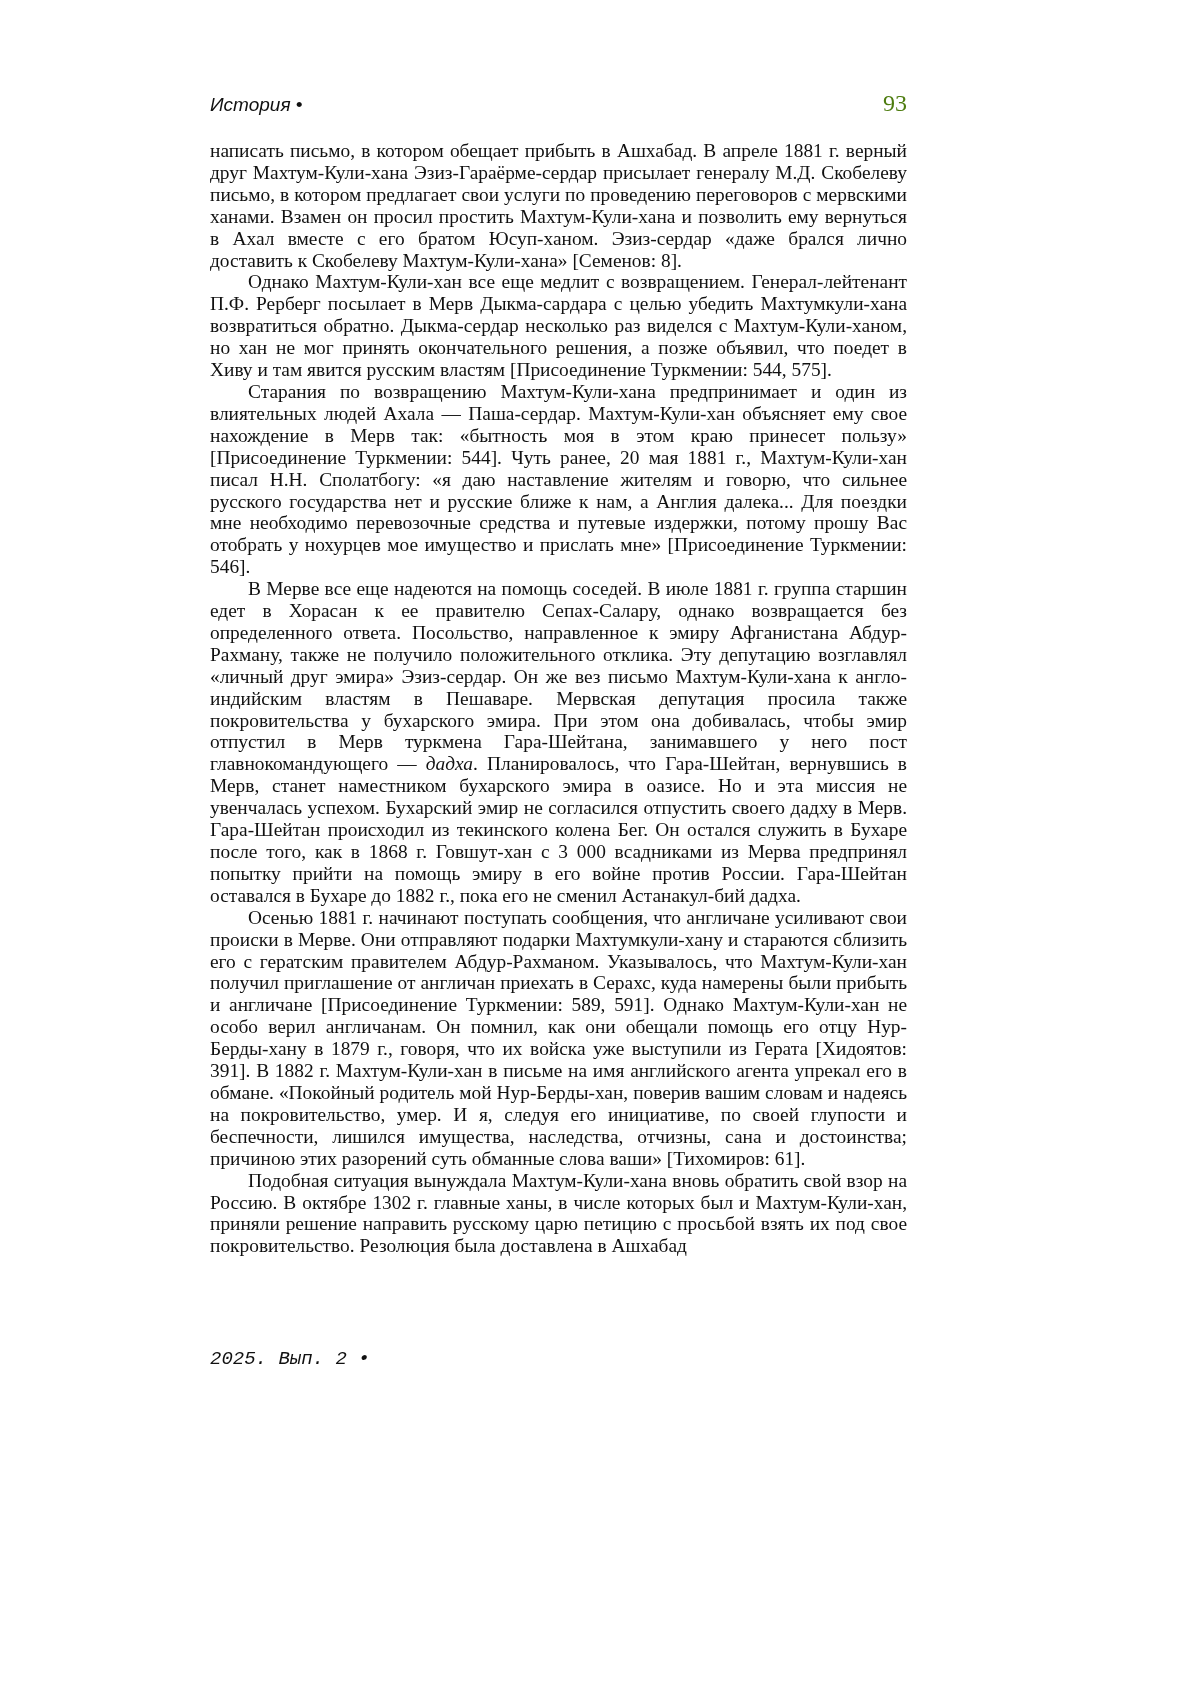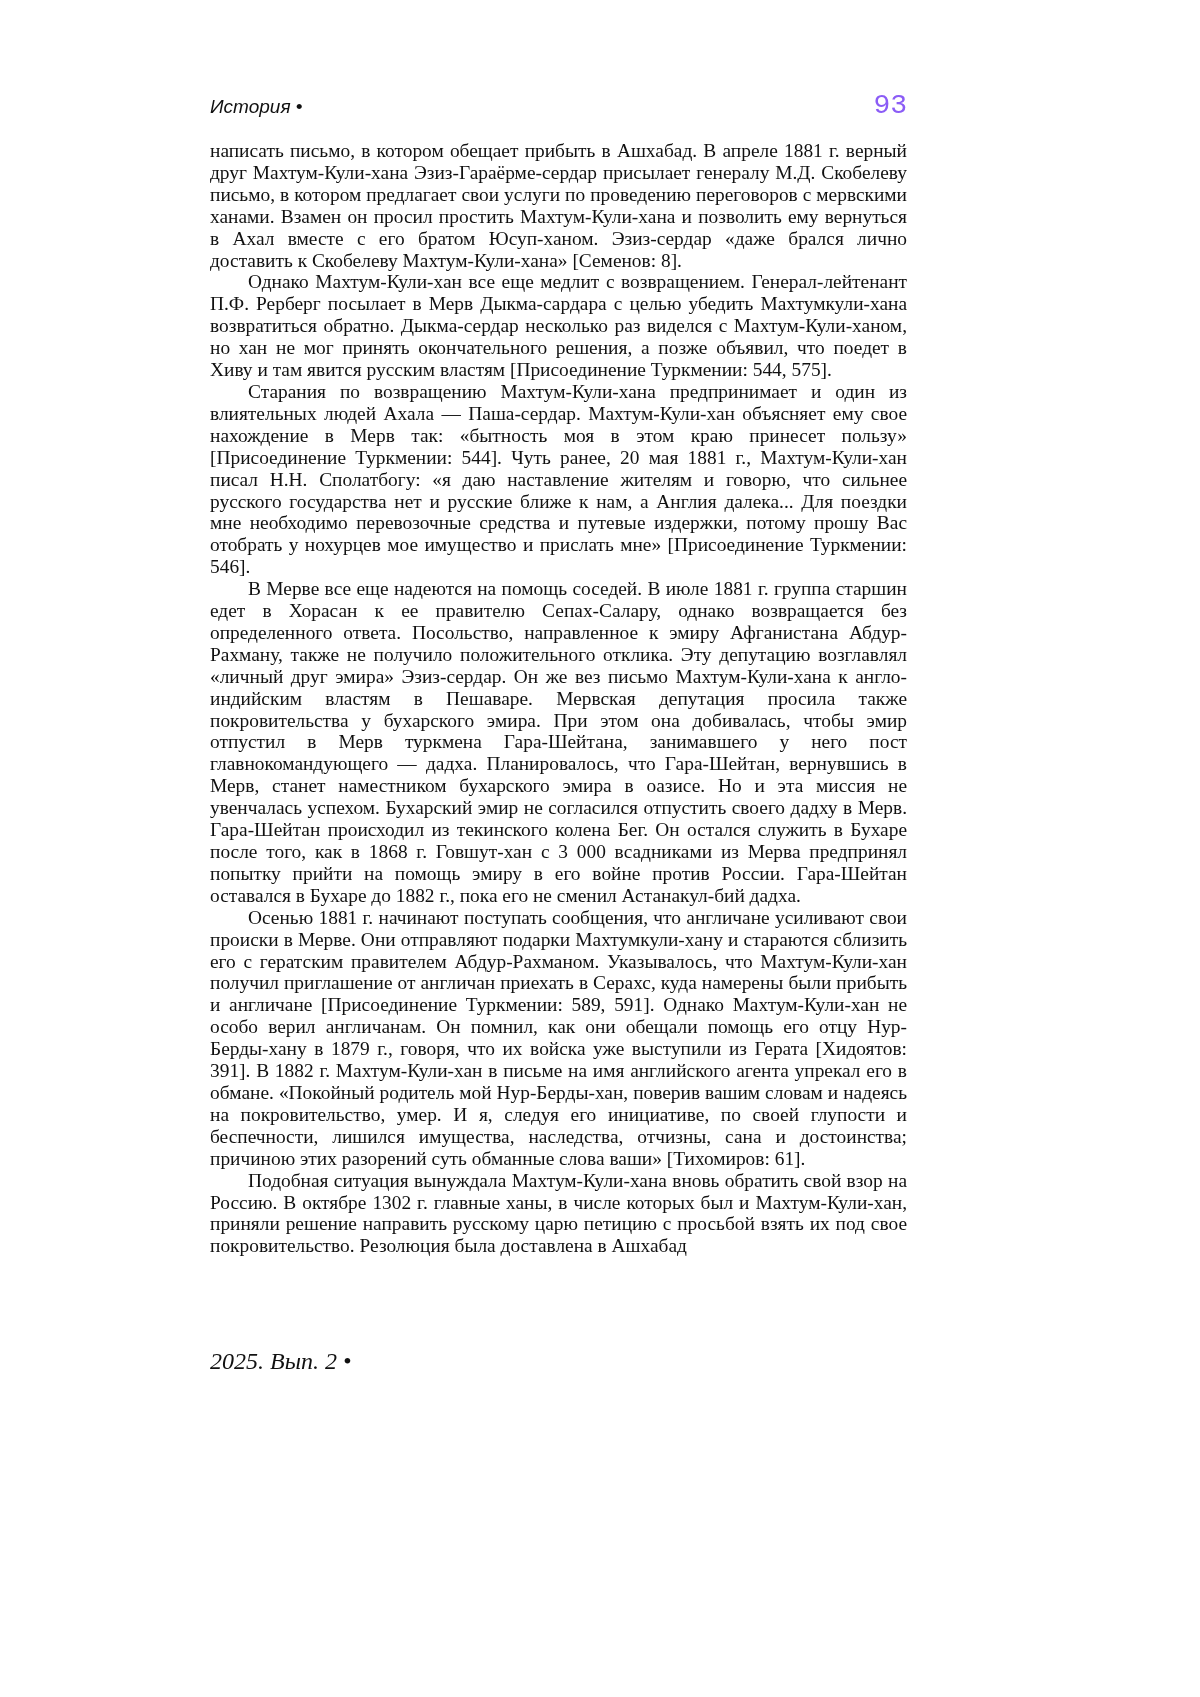"93" .page-number { color: #8b5cf6 -> #4d7c0f; font-family: Liberation Mono, monospace -> Liberation Serif, serif; font-size: 28px -> 24px }
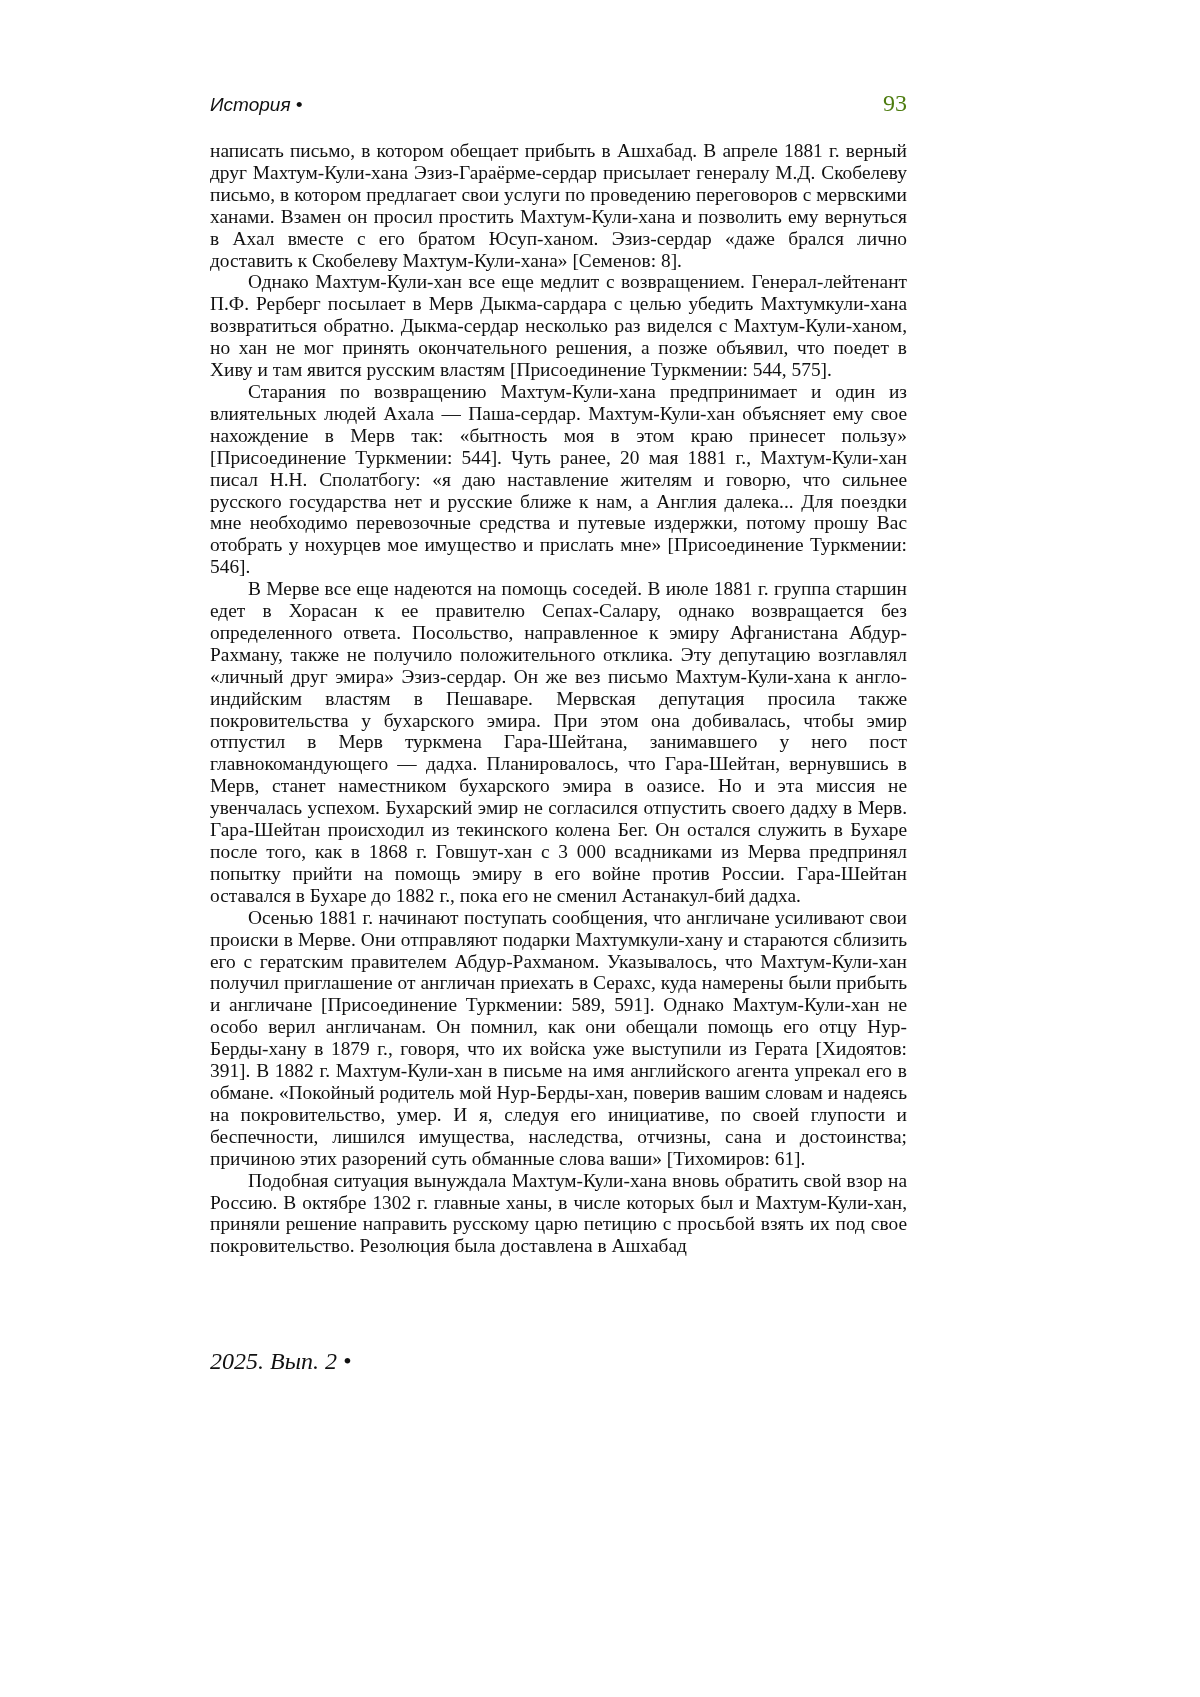"дадха" .em { font-style: none -> italic }
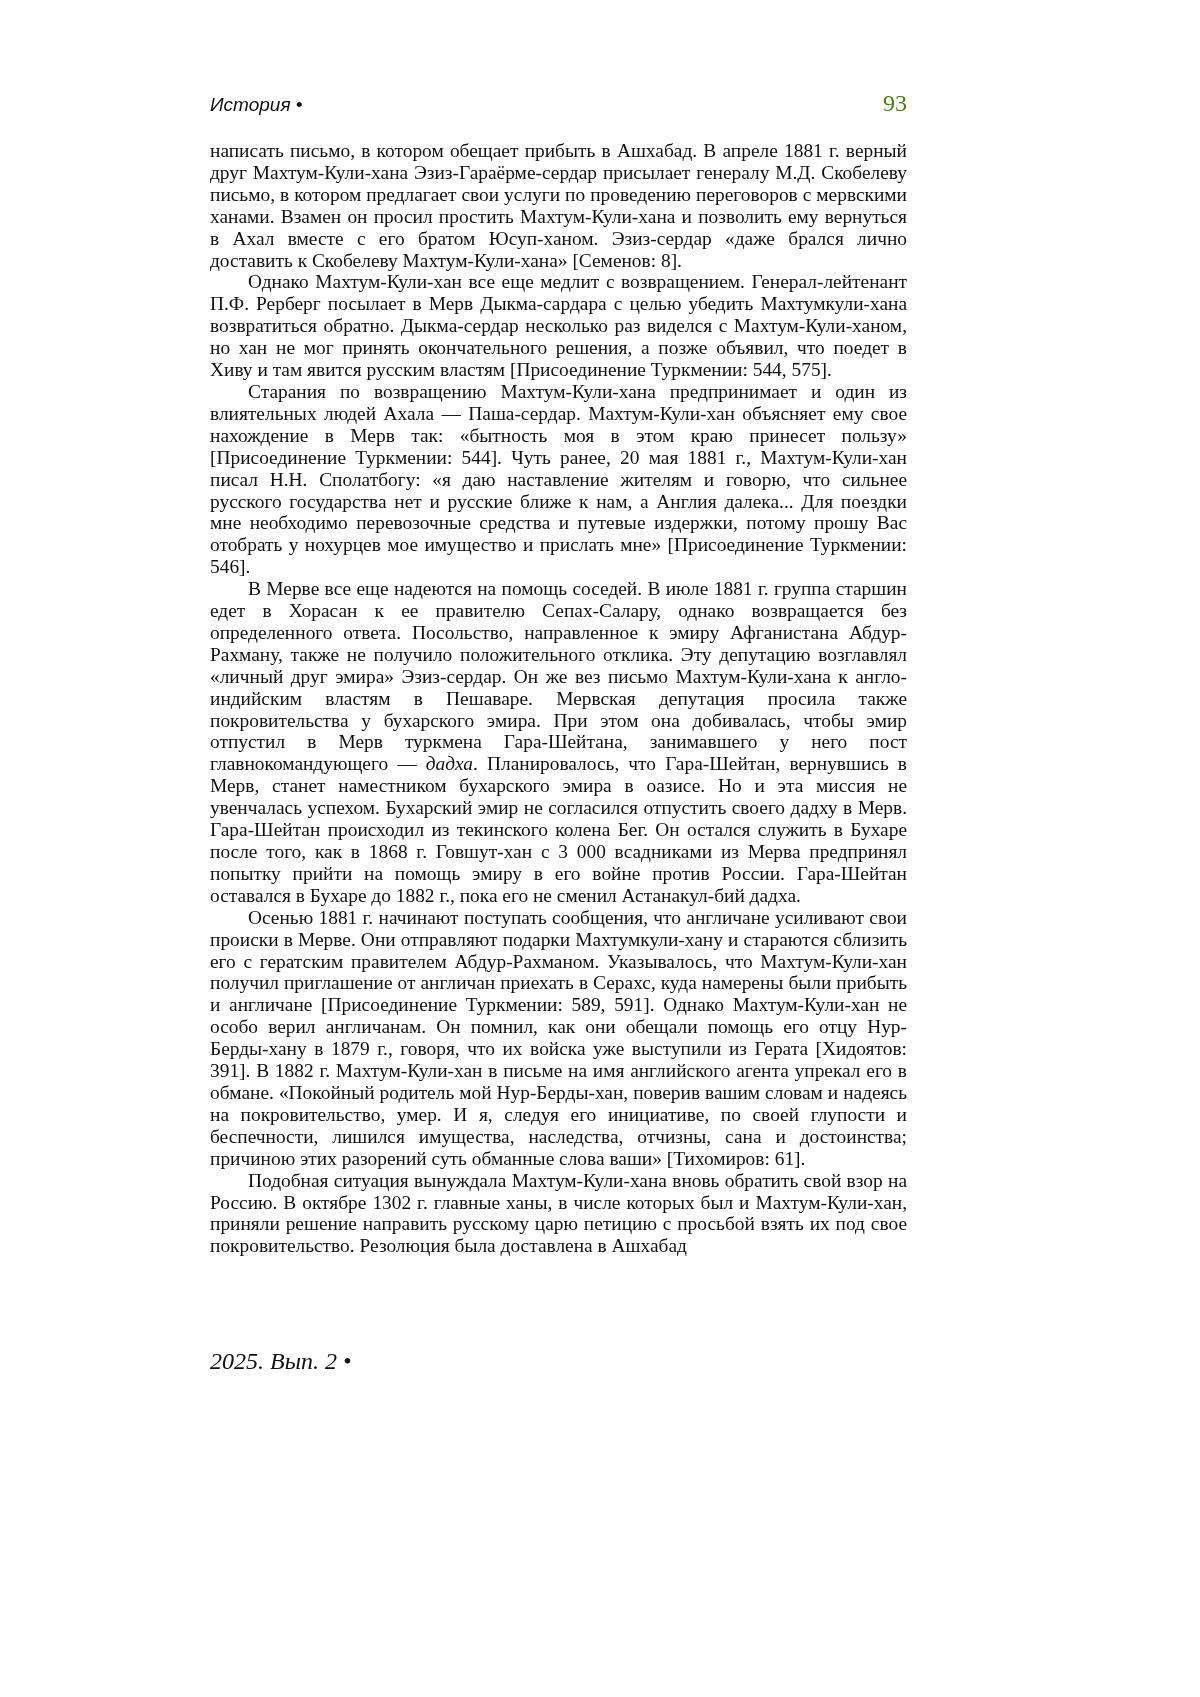"2025. Вып. 2 •" .page-footer { font-family: Liberation Serif, serif -> Liberation Mono, monospace; font-size: 24px -> 19px }
